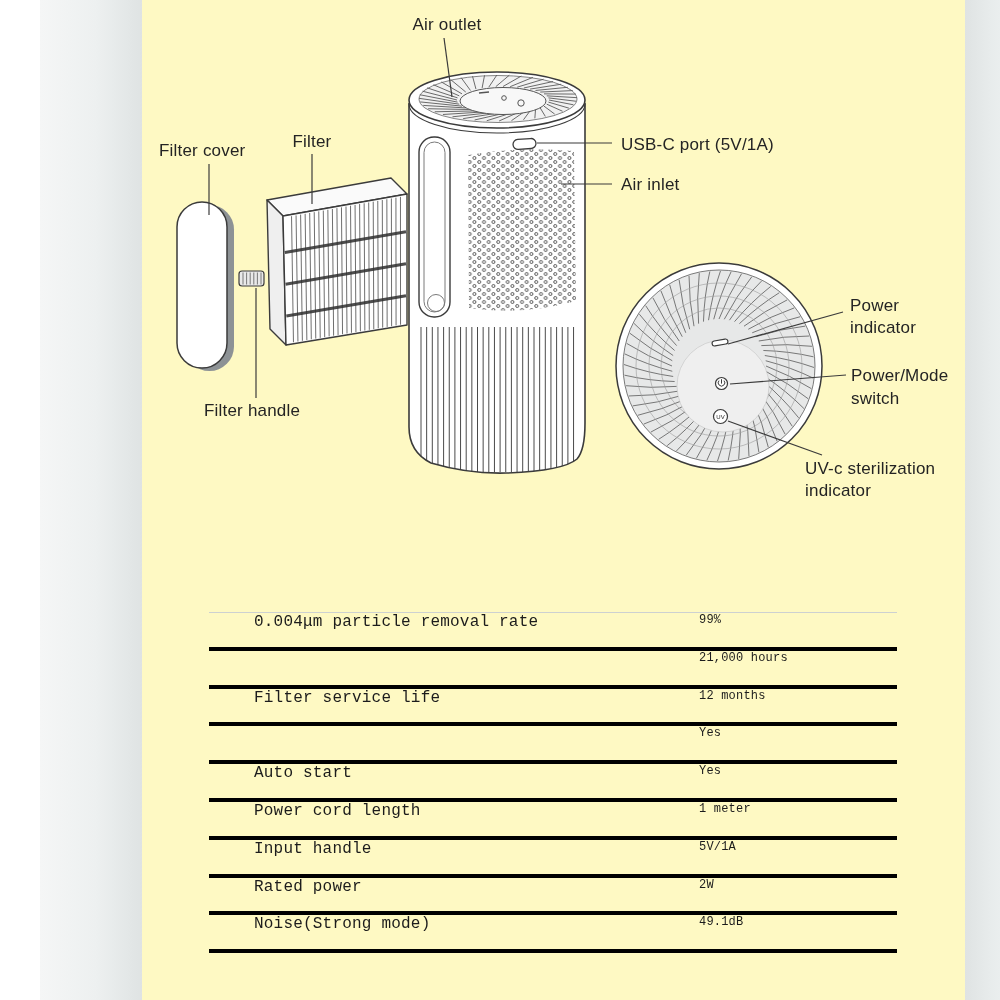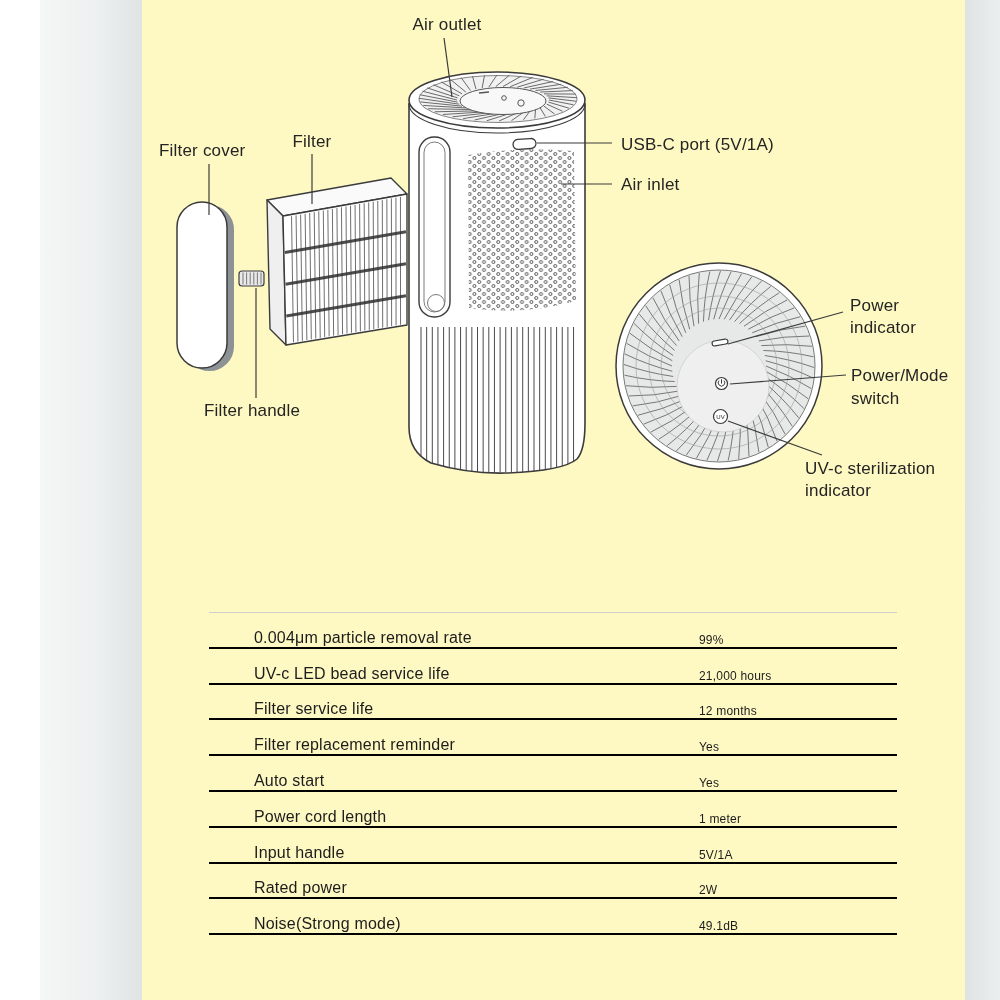"0.004μm particle removal rate" .spec-row { align-items: flex-end -> flex-start; border-bottom: 2px solid #000000 -> 4px solid #000000; font-family: none -> Liberation Mono, monospace }
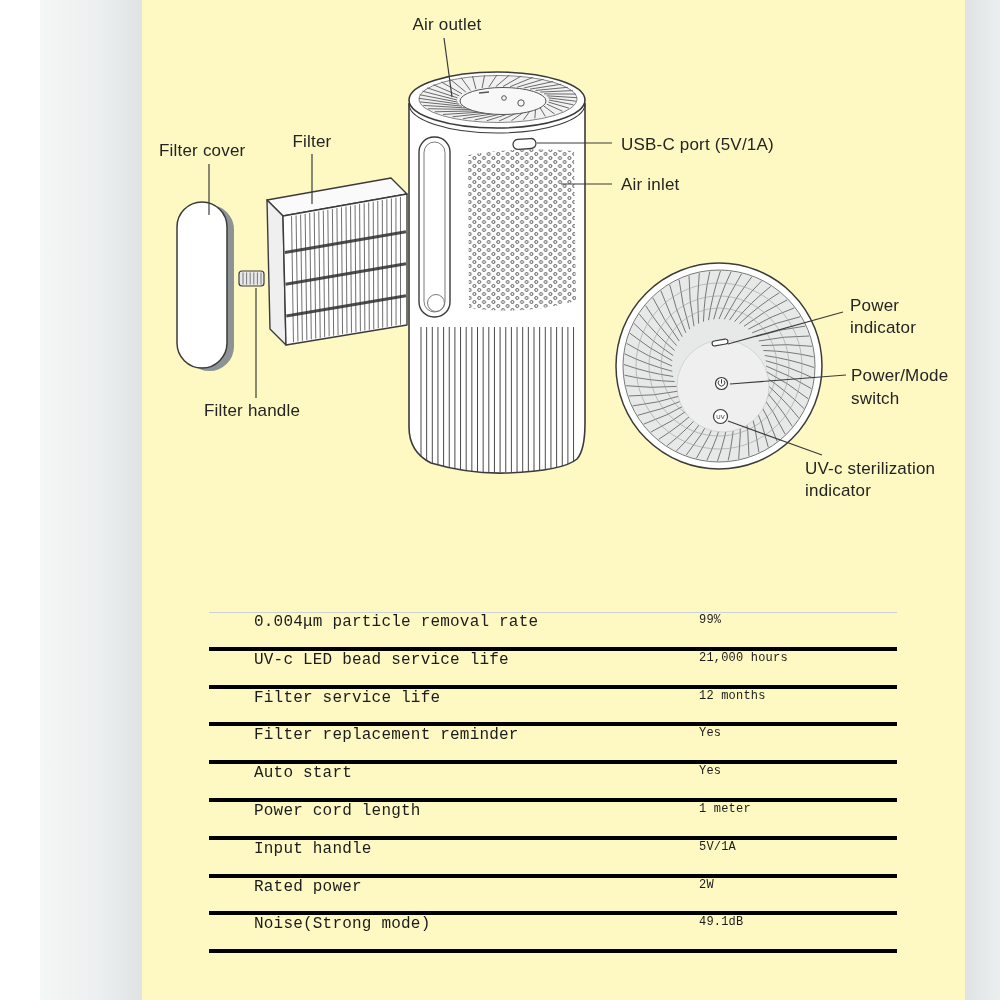"UV-c LED bead service life" div.spec-label { html: <div>UV-c LED bead service life</div> -> none }
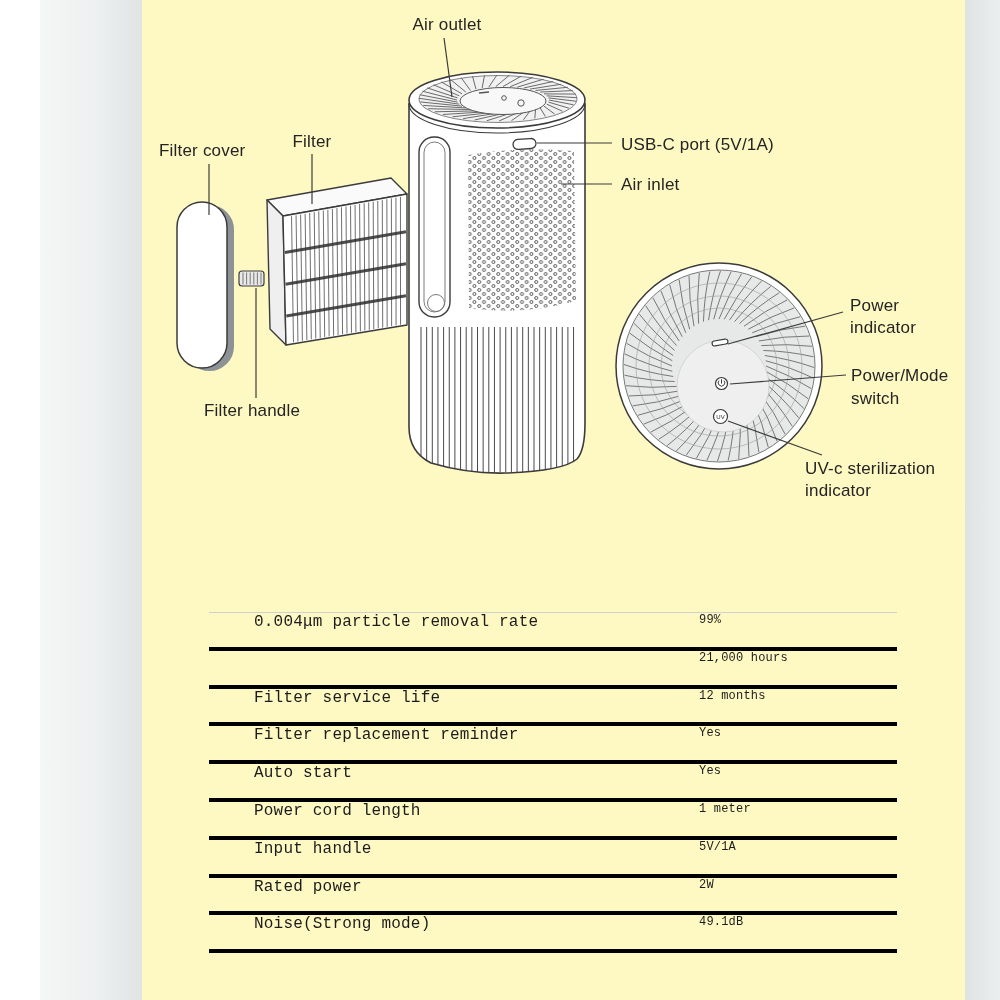"Filter replacement reminder" div.spec-label { html: <div>Filter replacement reminder</div> -> none }
